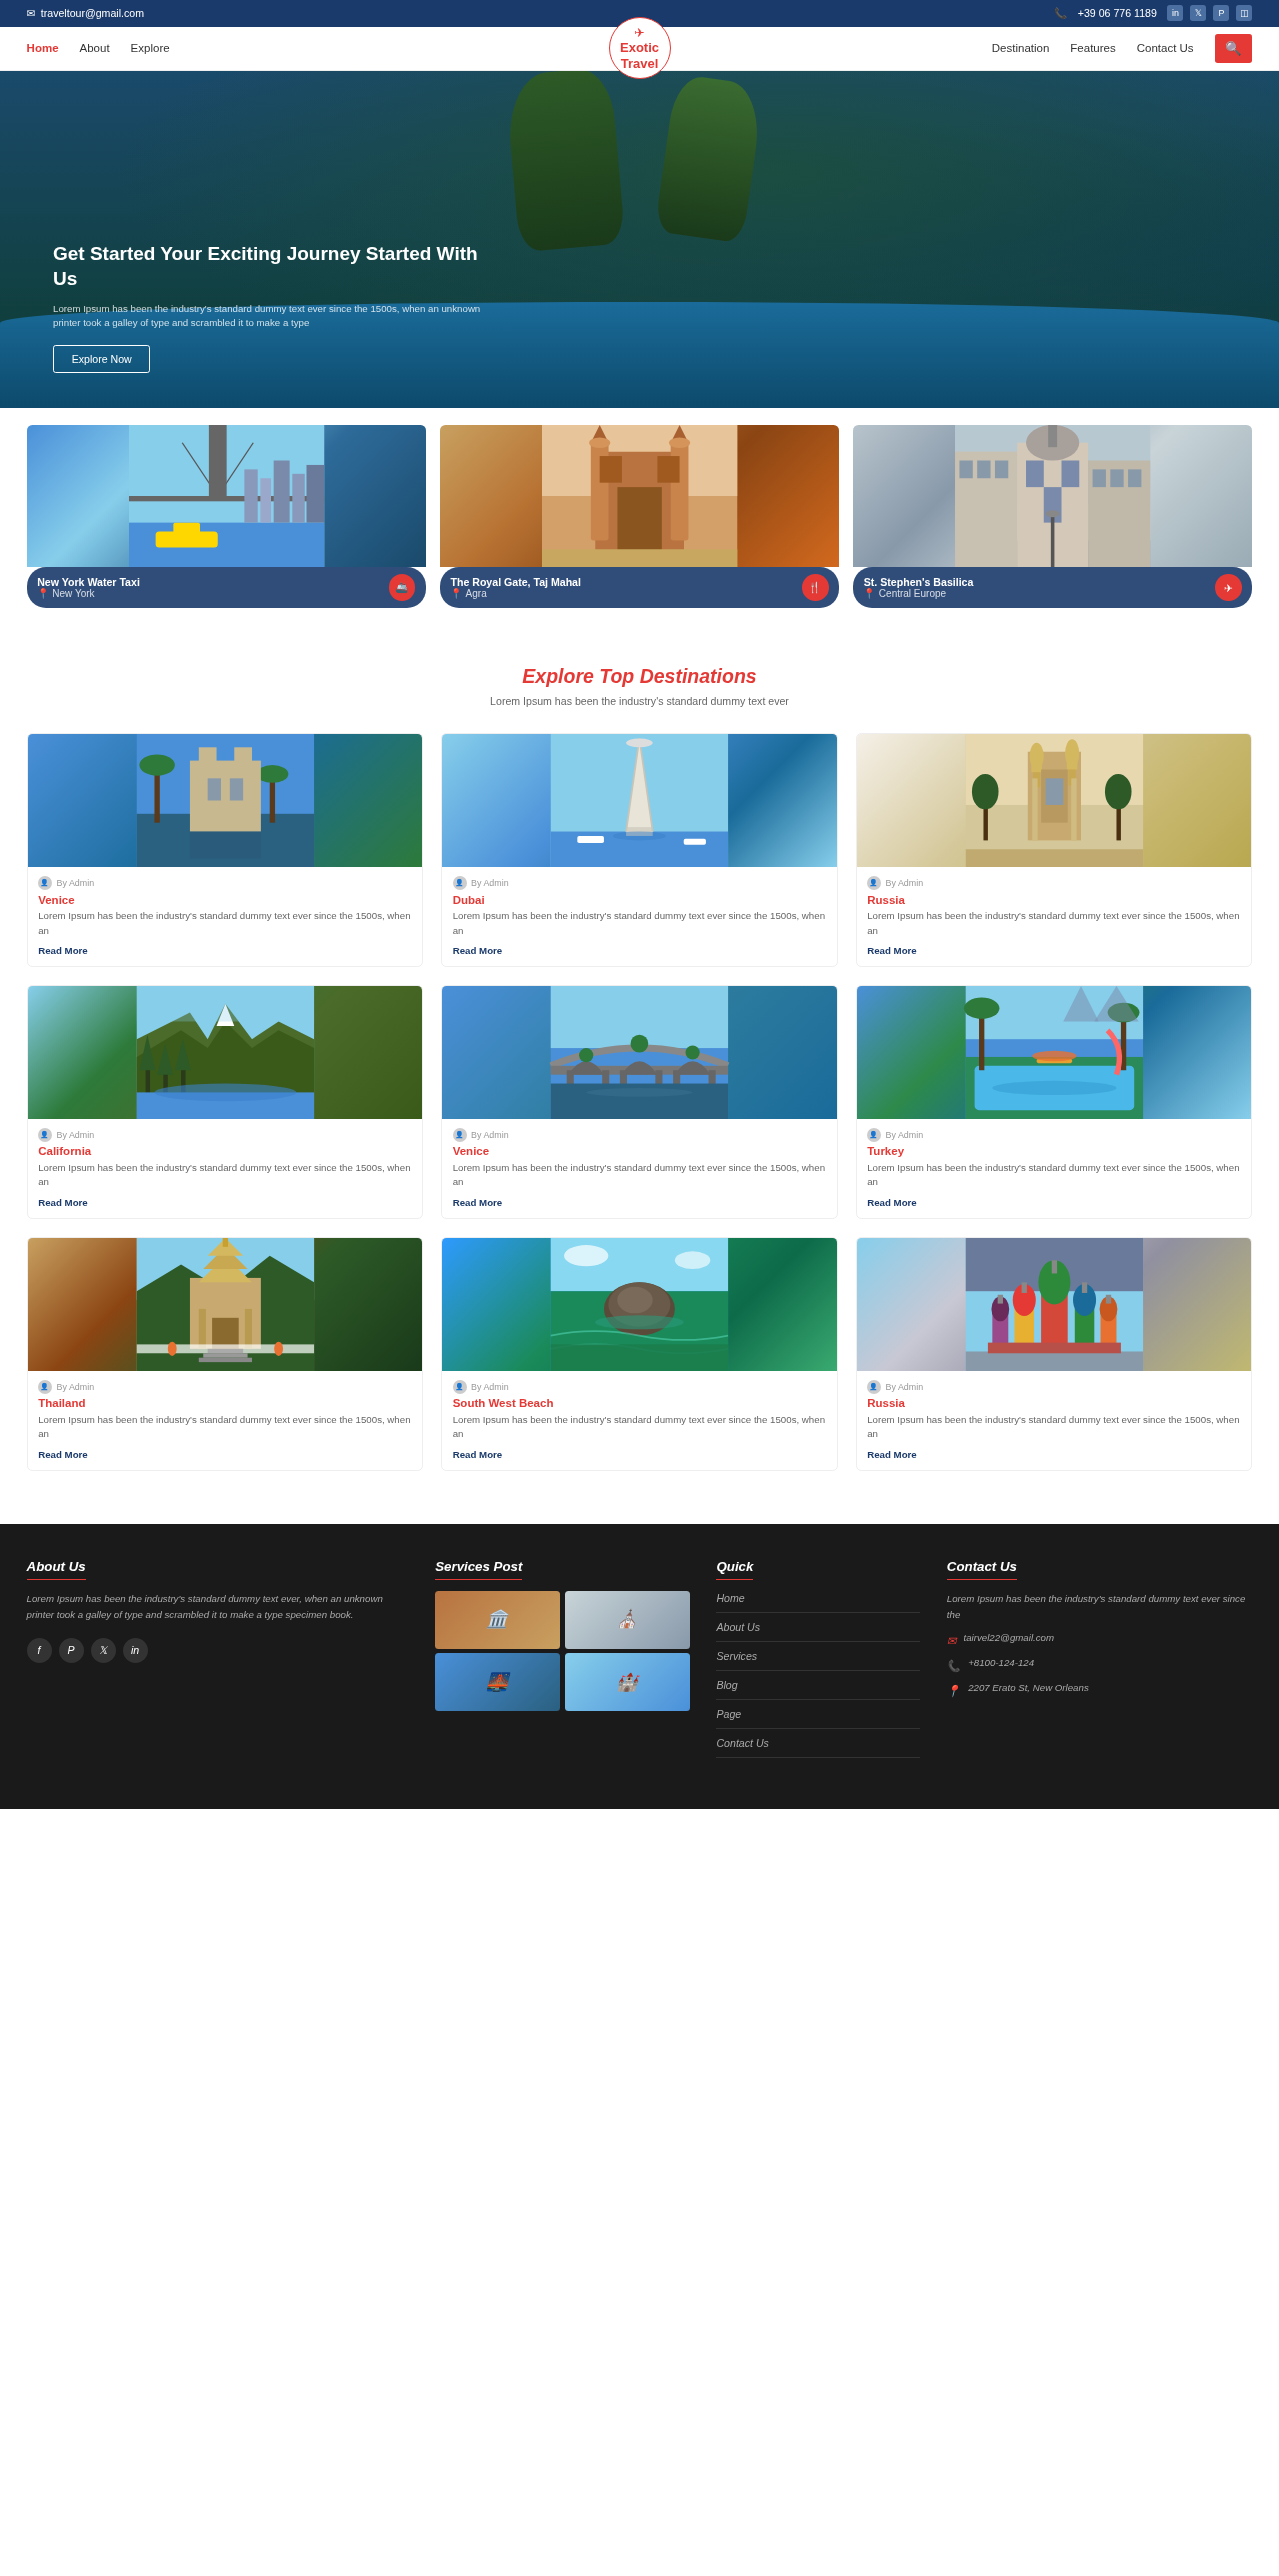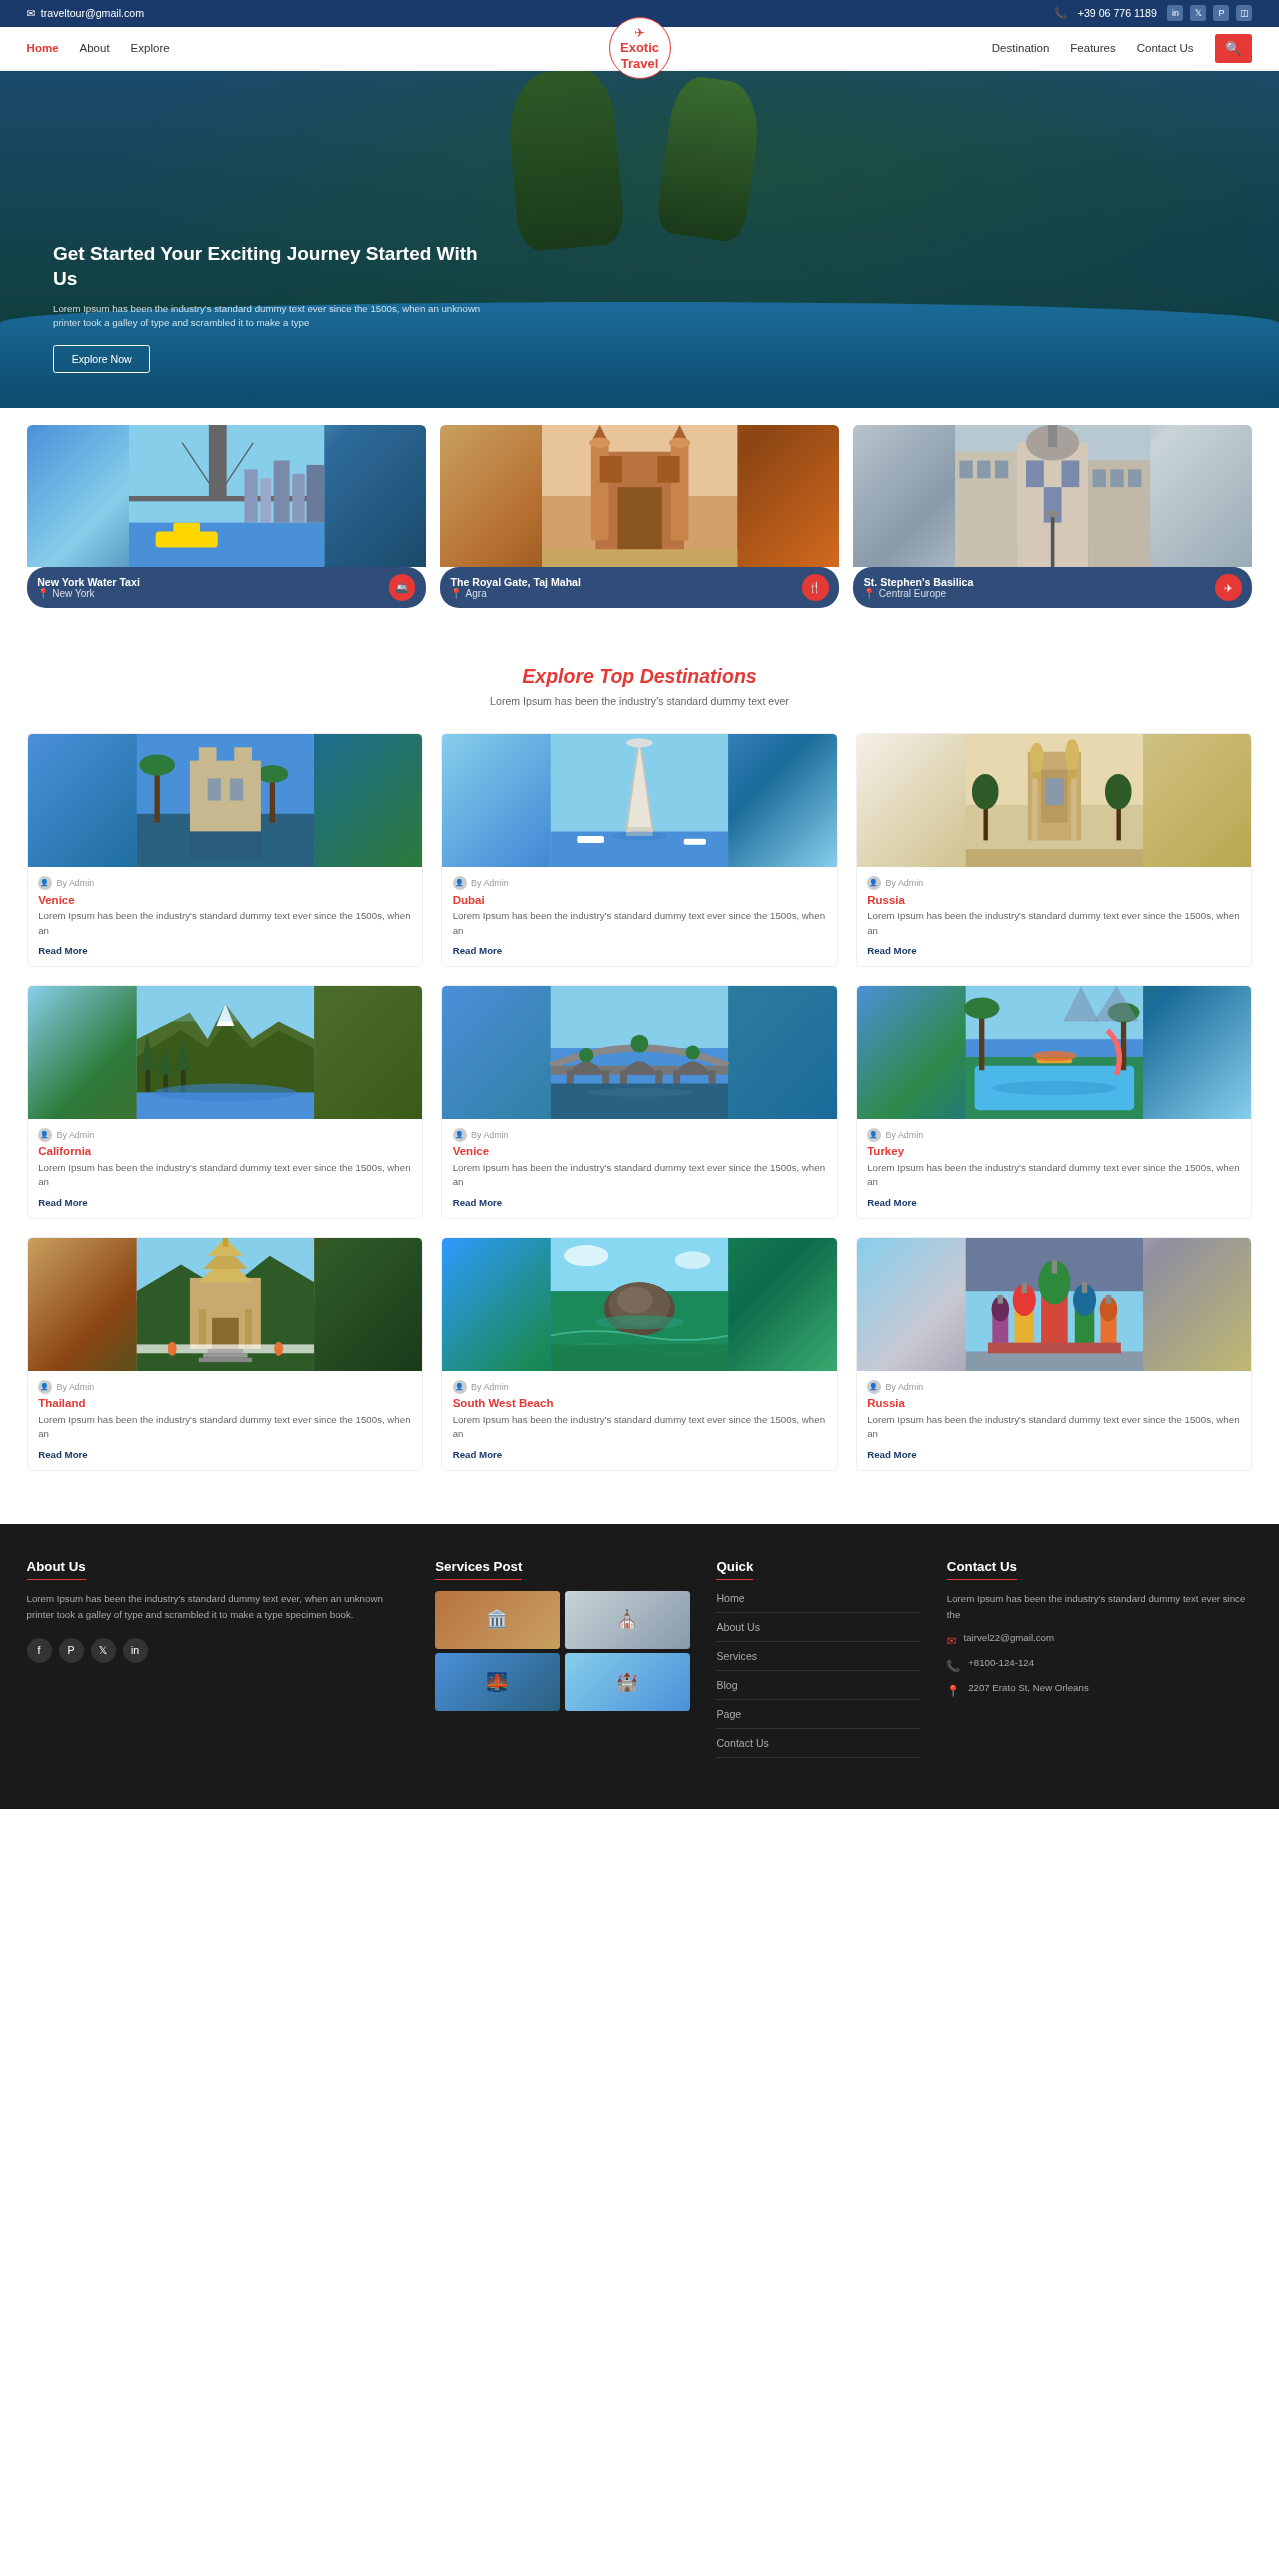"About Us" .footer-grid { font-style: none -> italic }
